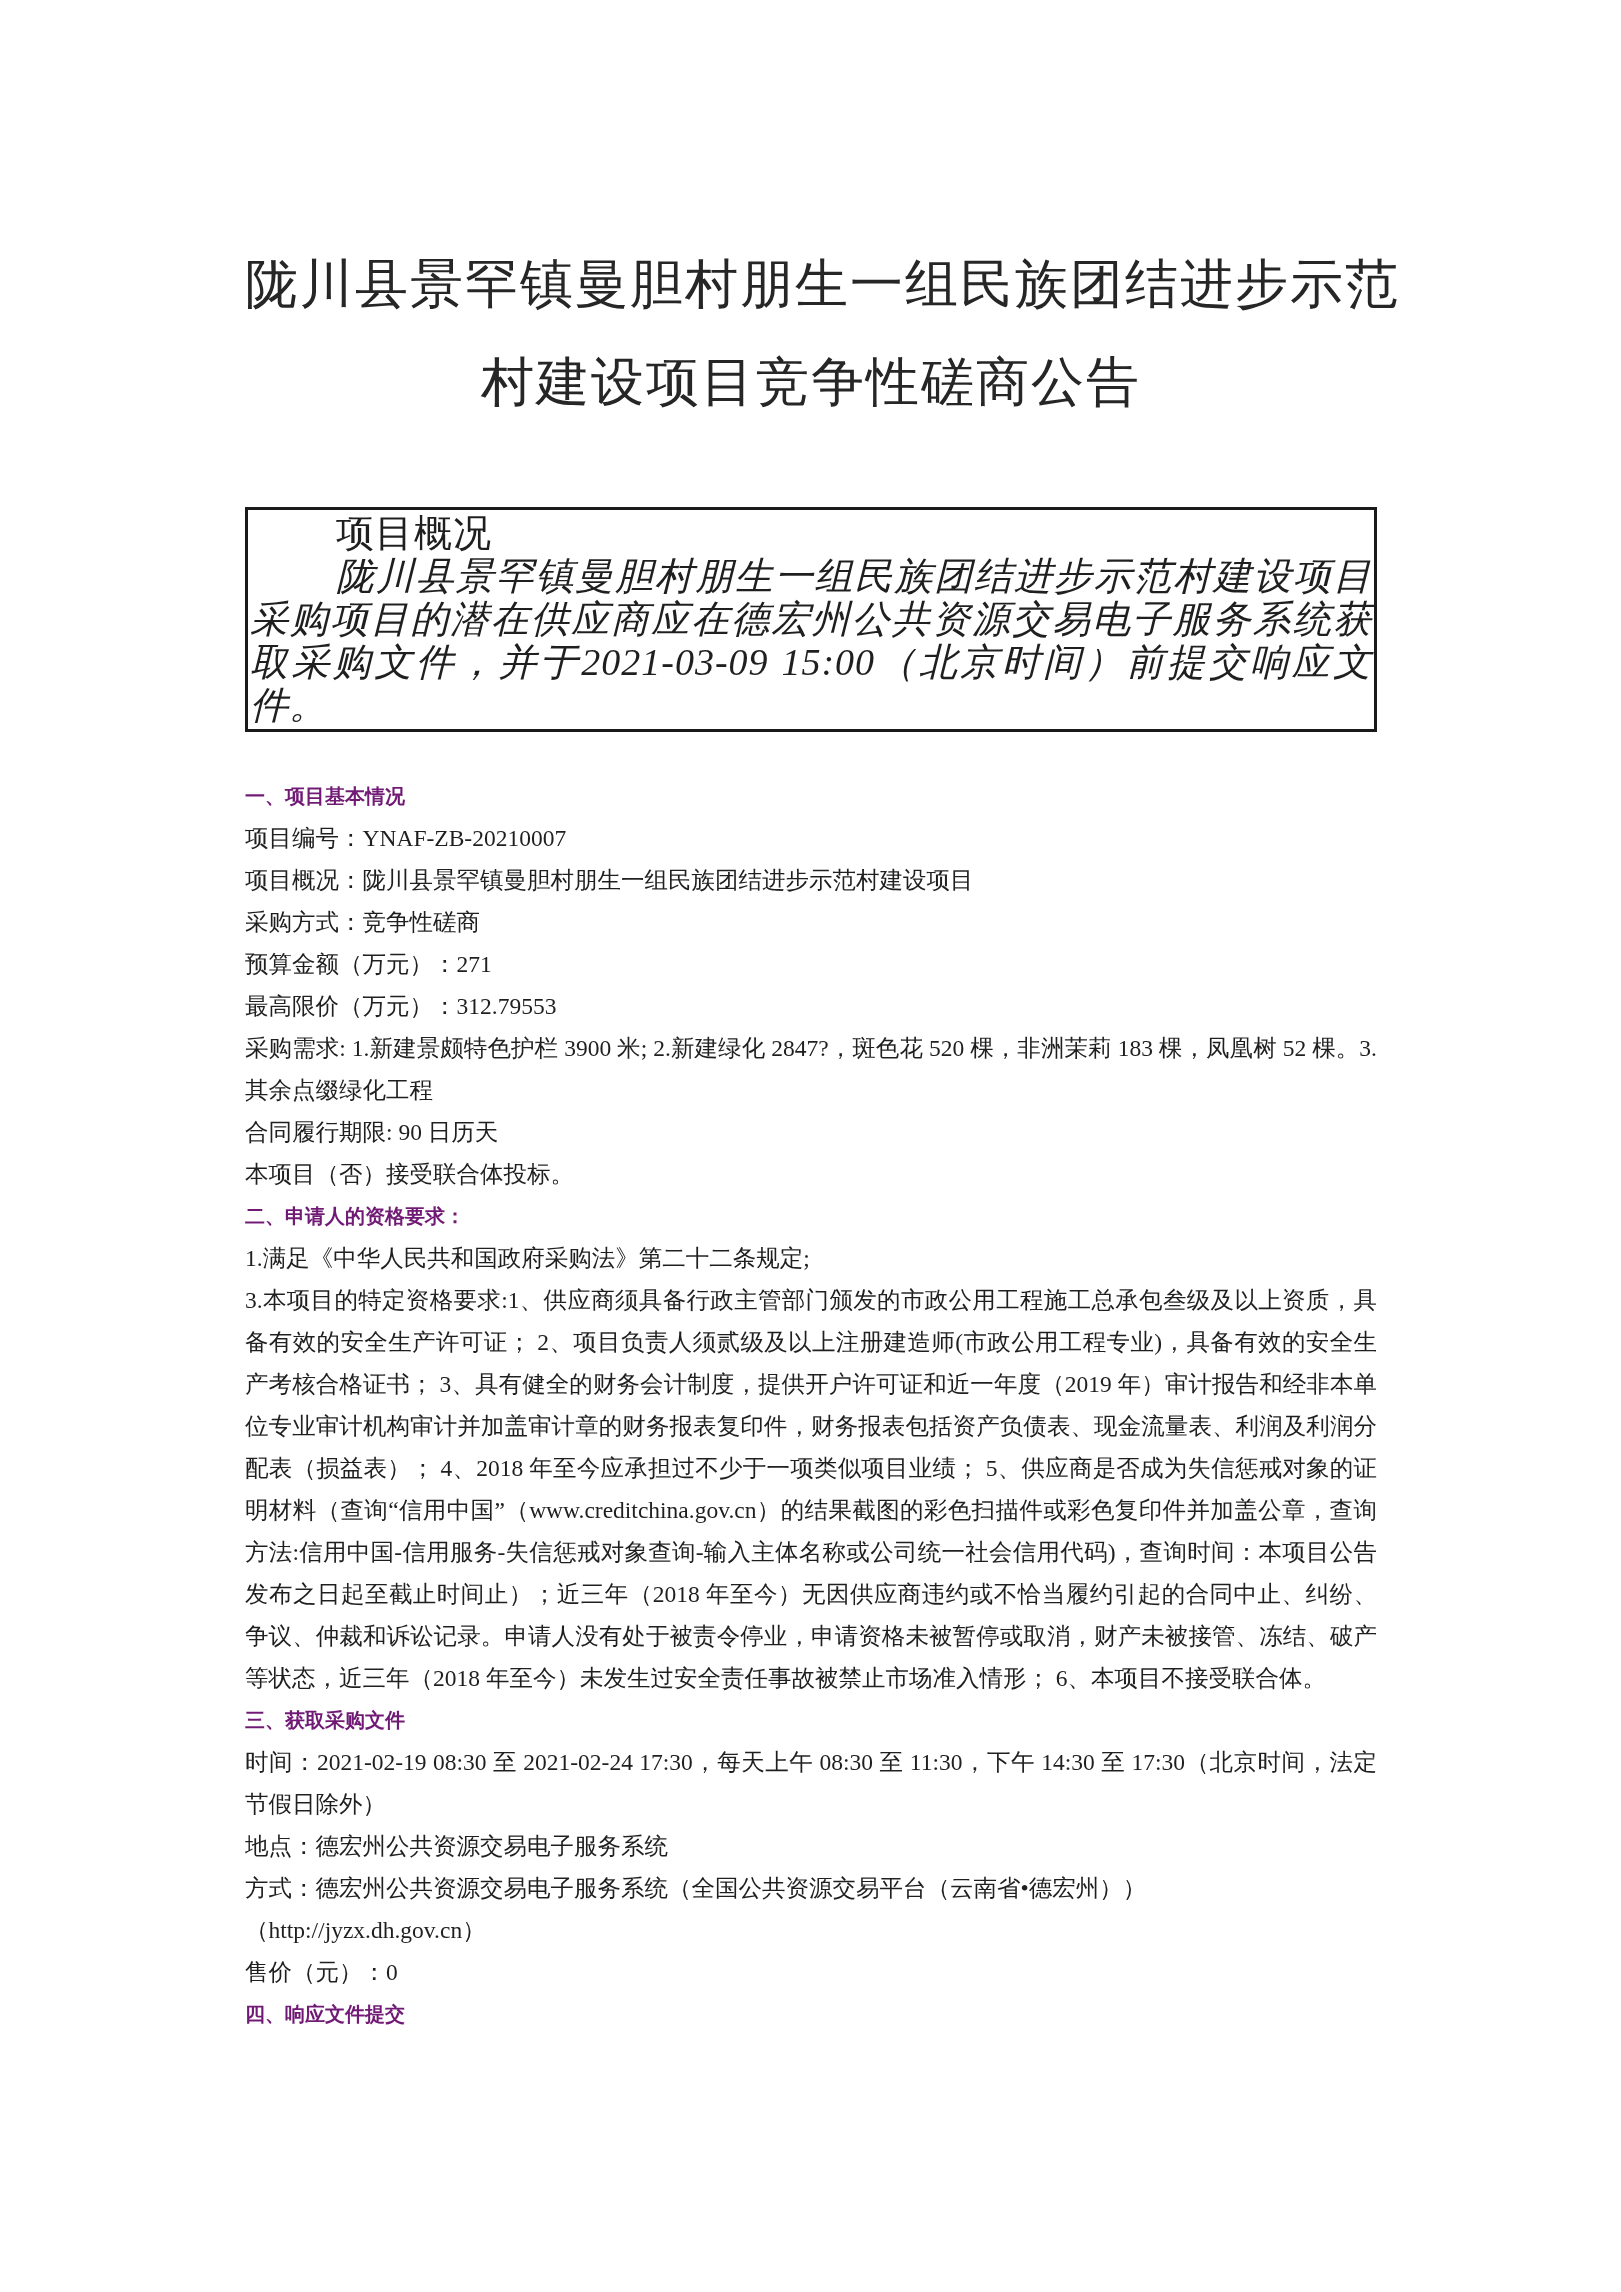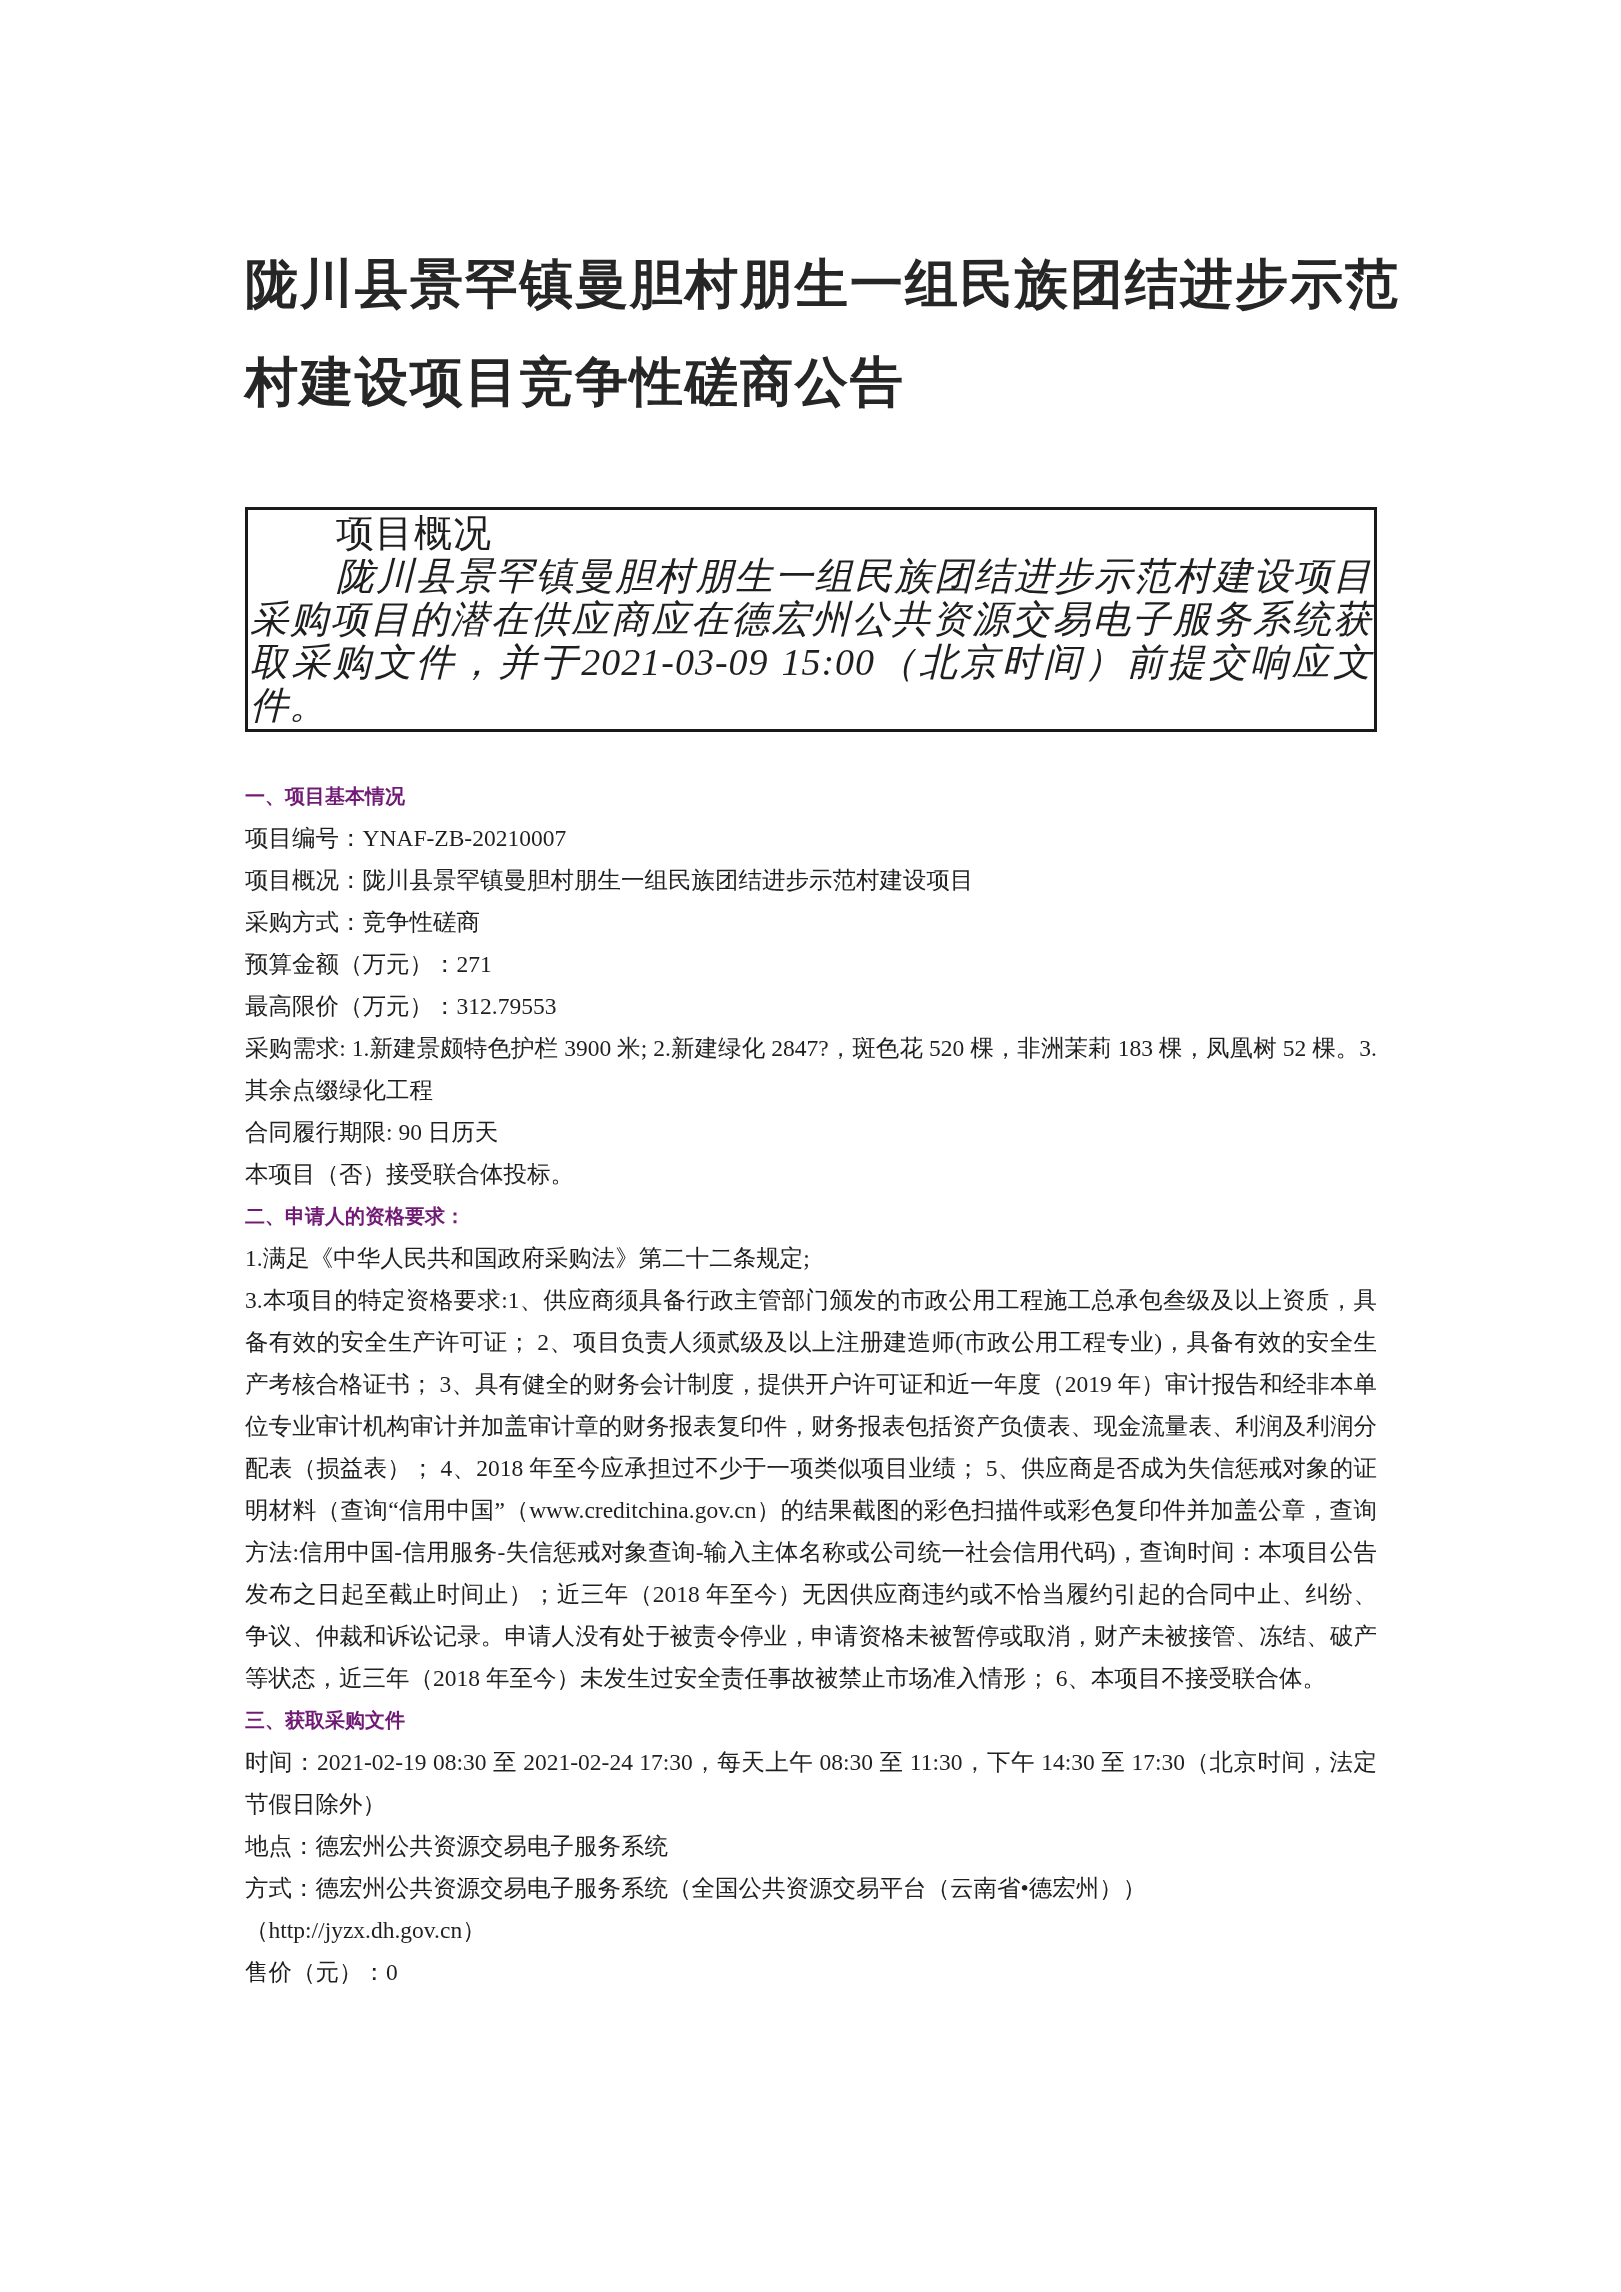"陇川县景罕镇曼胆村朋生一组民族团结进步示范" .title { font-weight: bold -> normal; text-align: none -> center }
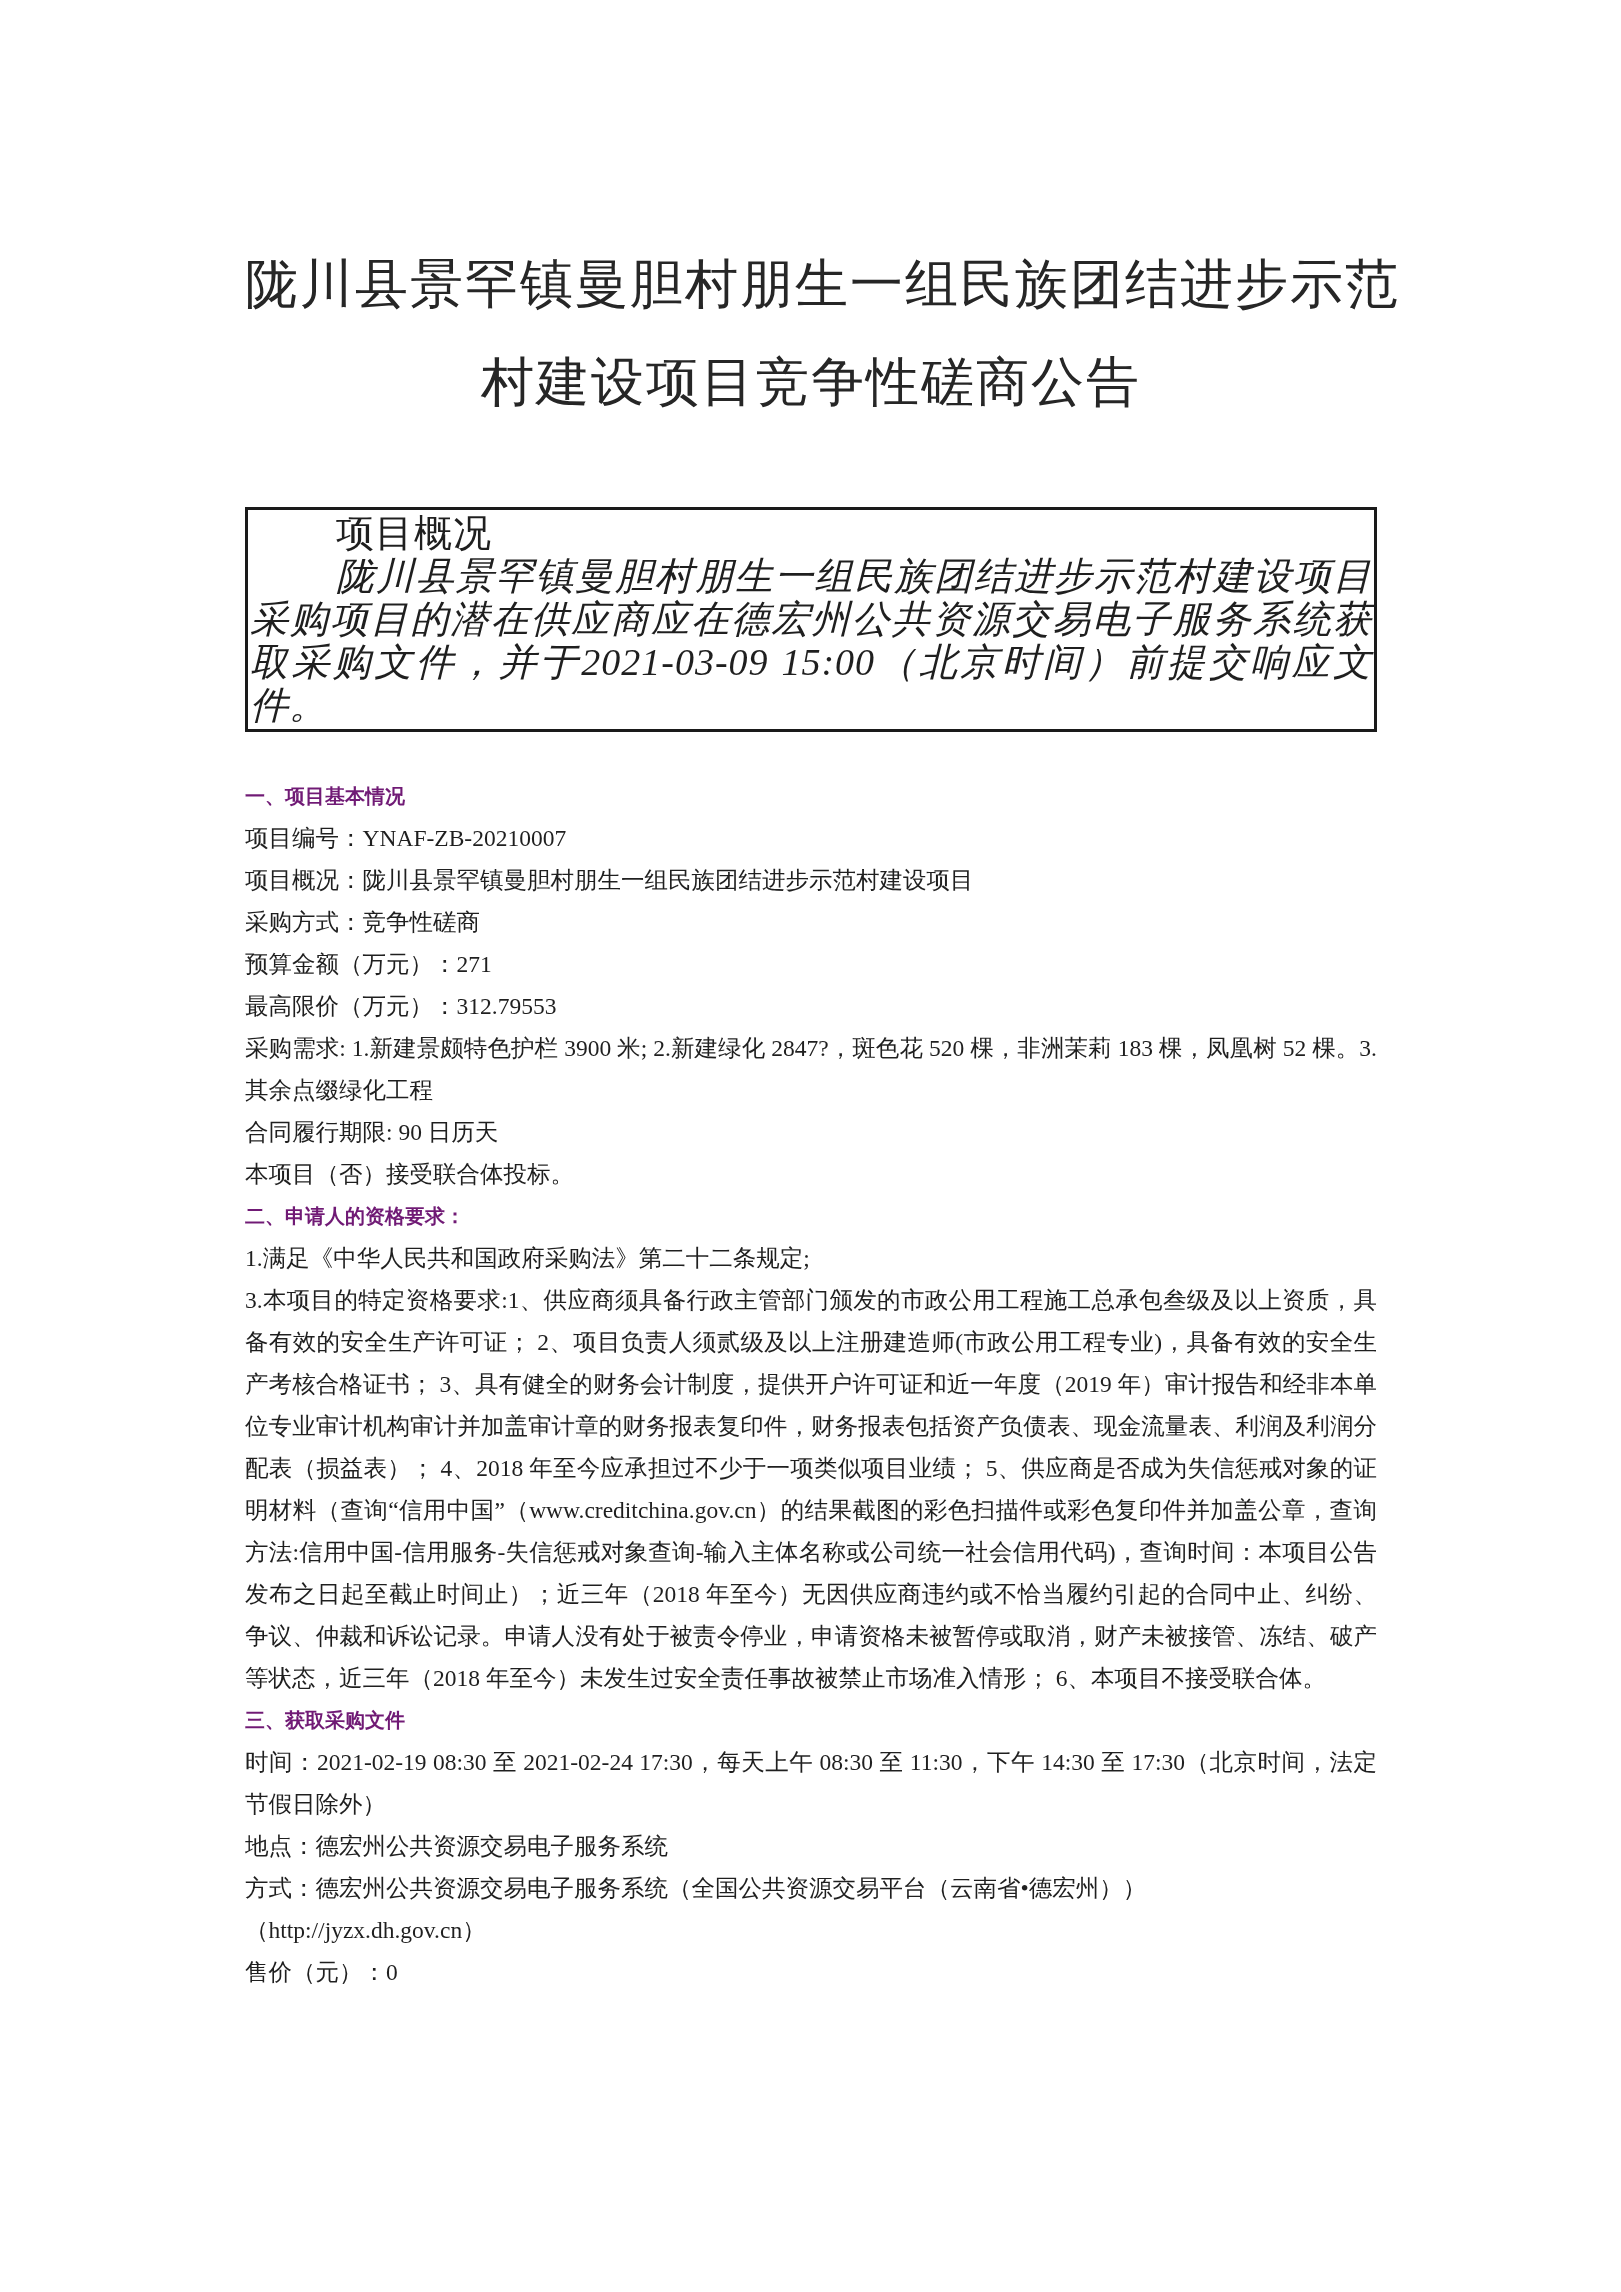"四、响应文件提交" h2 { html: none -> <h2>四、响应文件提交</h2> }
